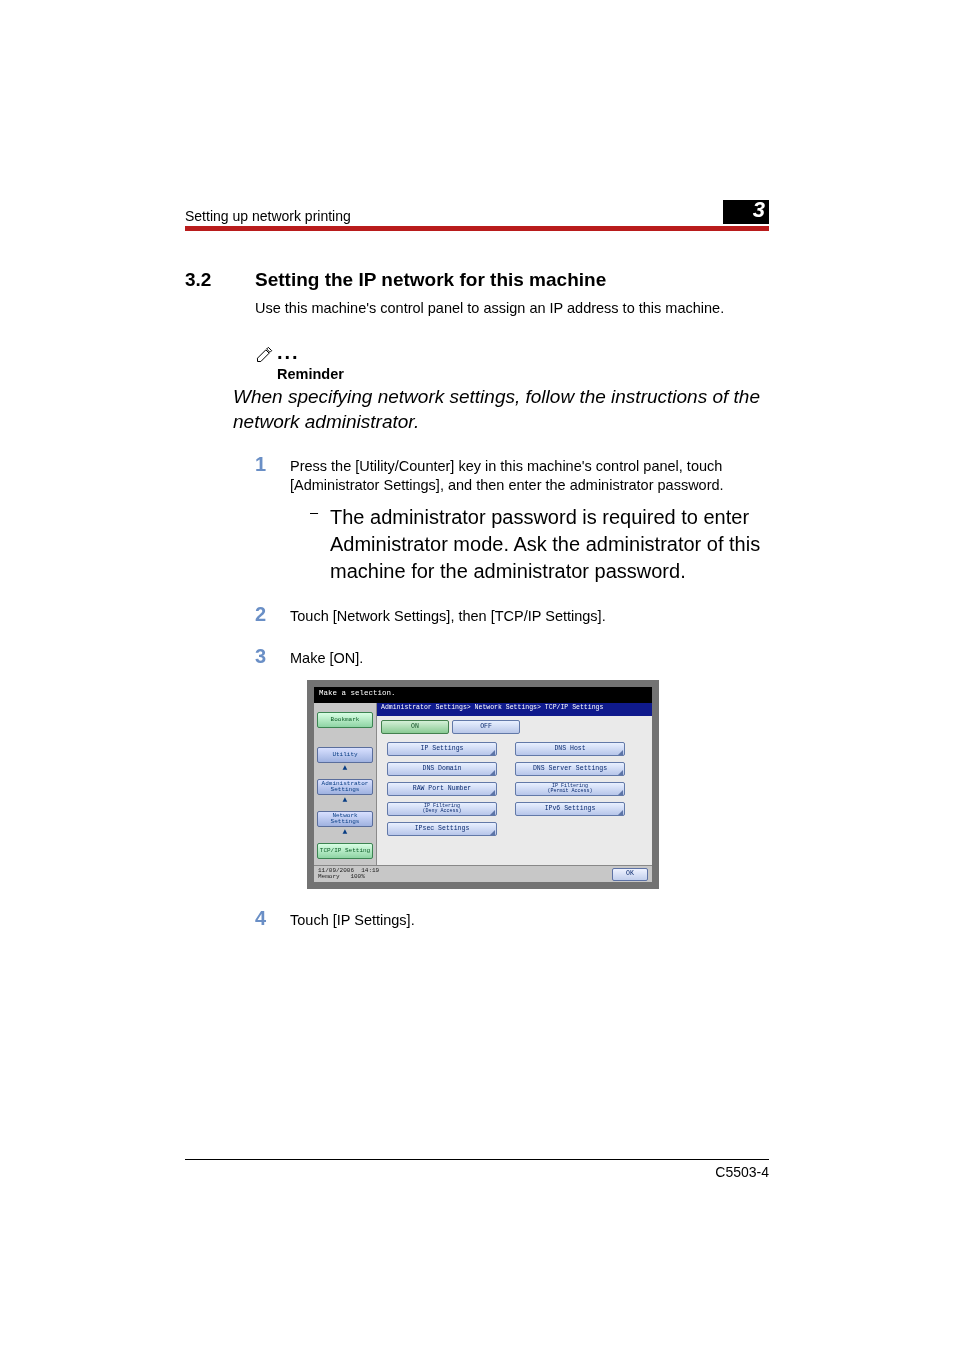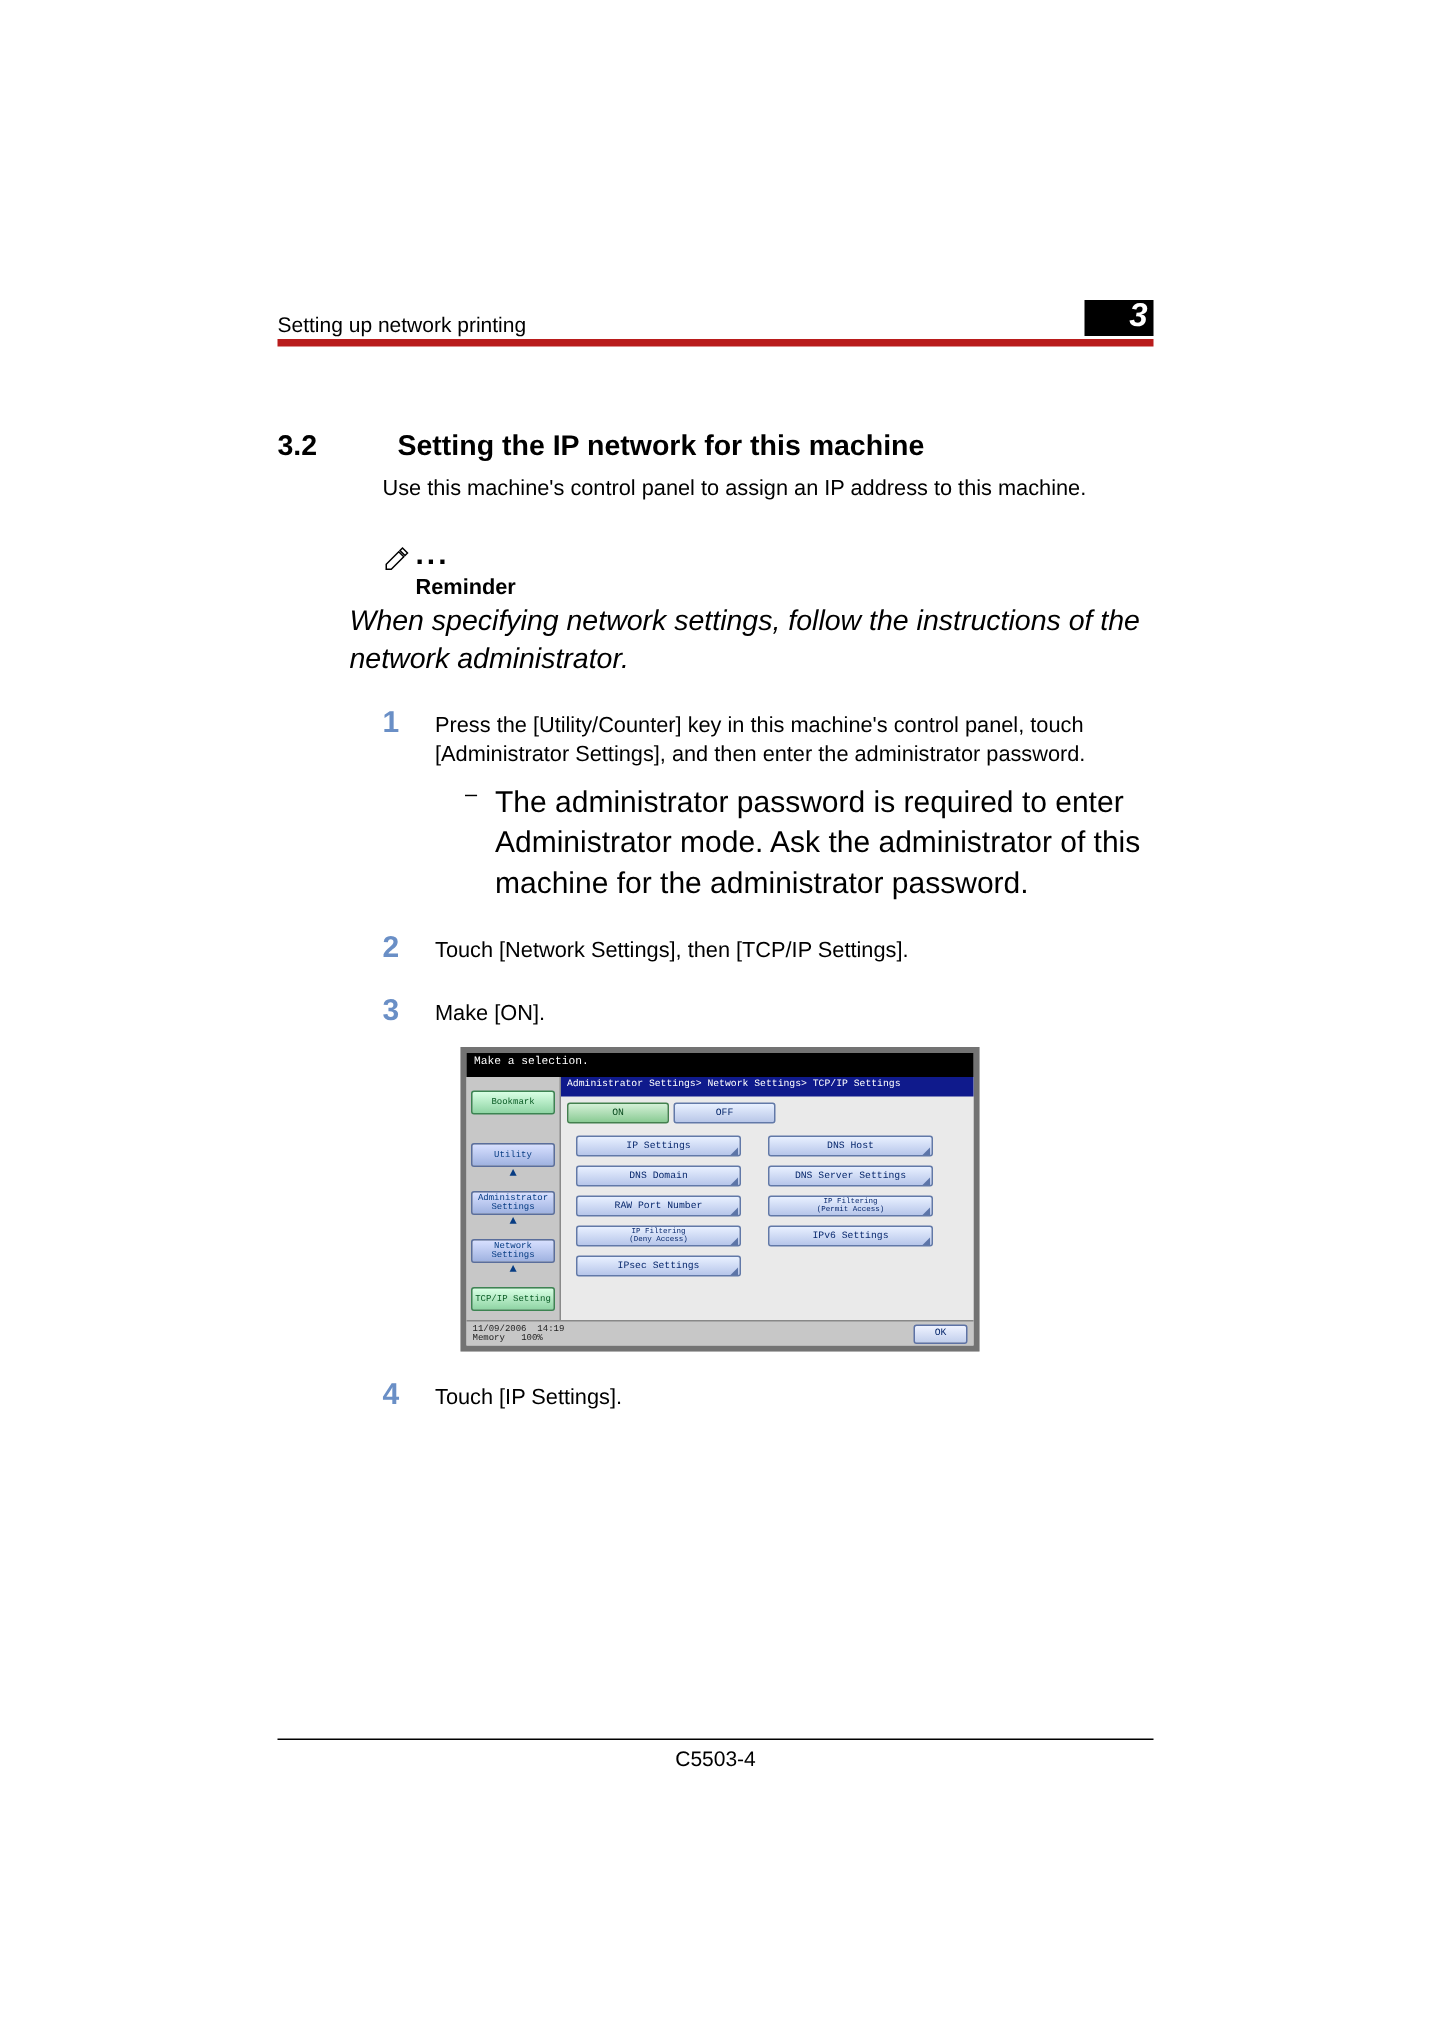"3.2" .section-heading { gap: 10px -> none; margin-top: 56px -> 38px }
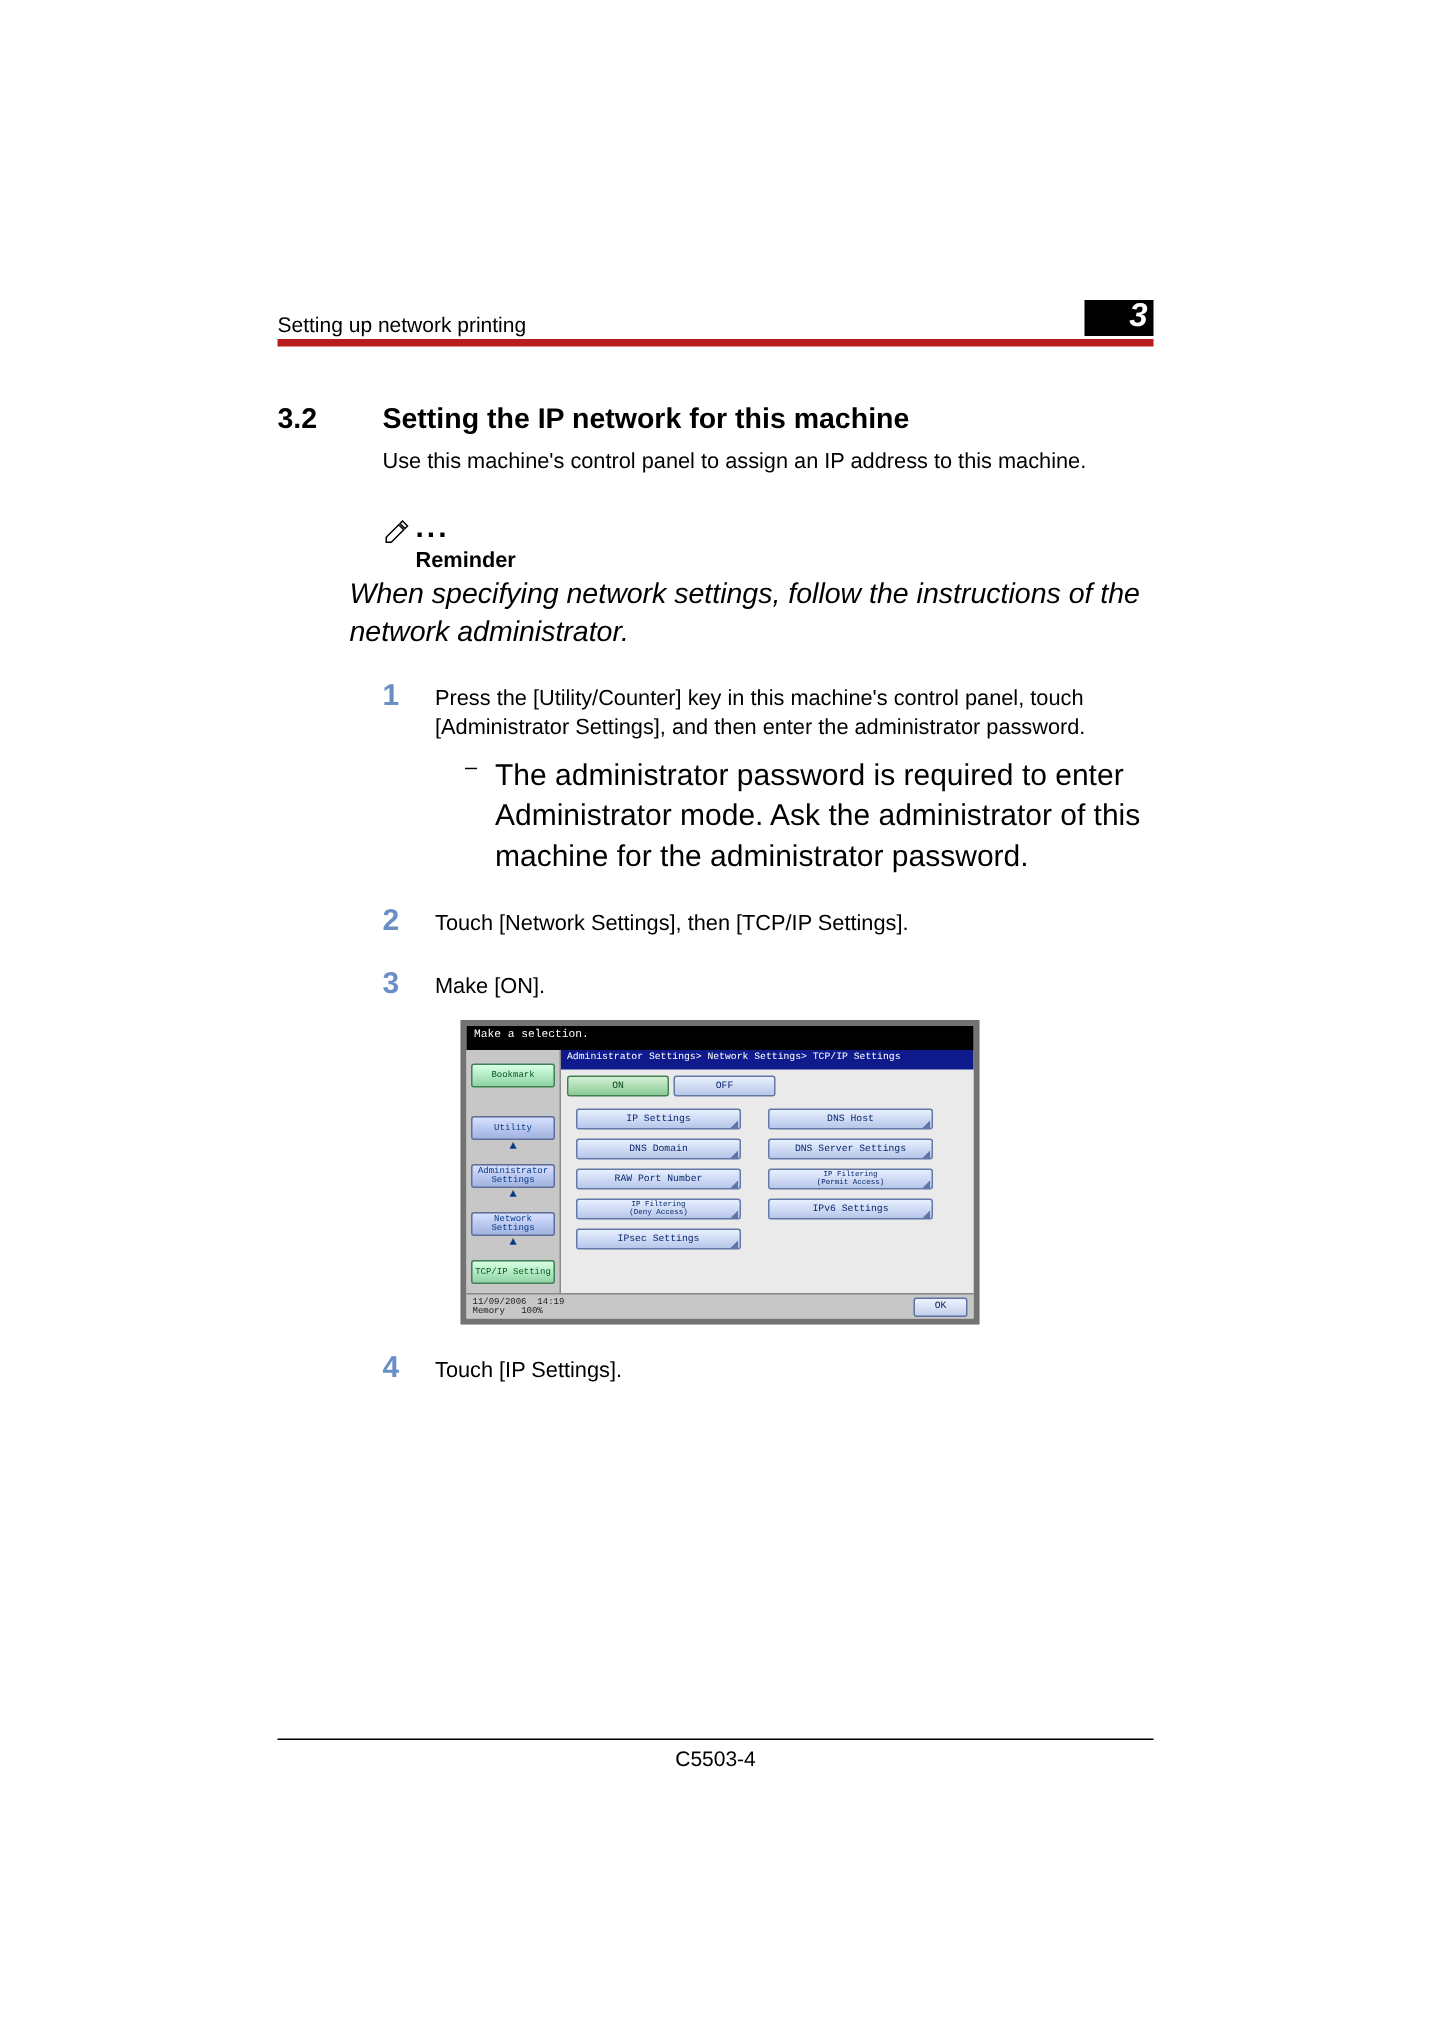"Make a selection." .panel { border: 4px solid #737373 -> 7px solid #737373 }
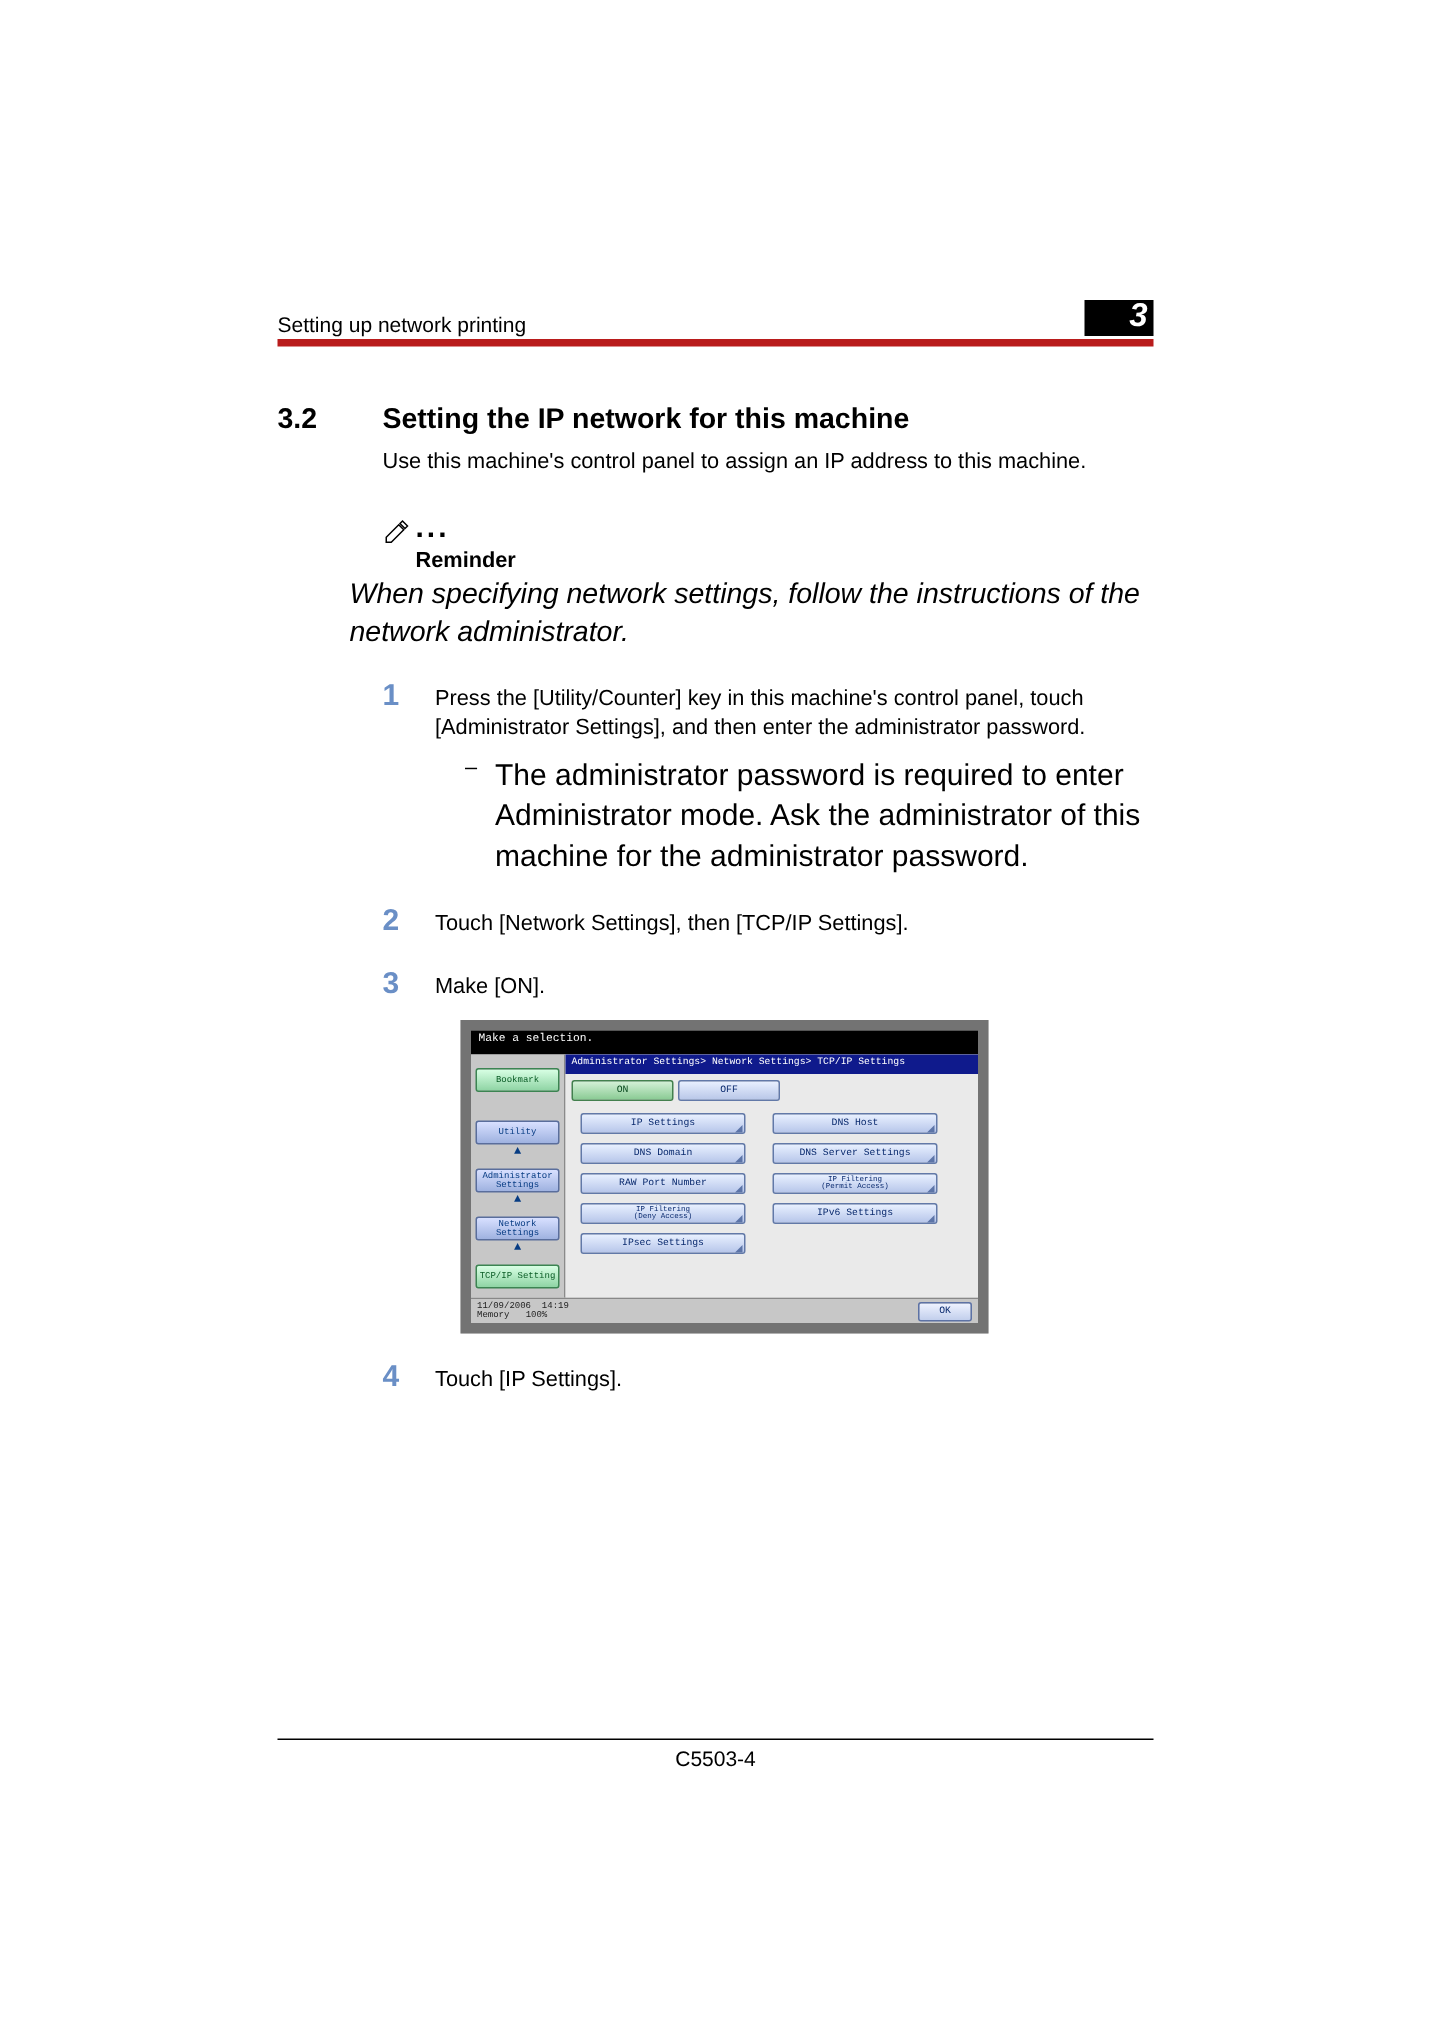"C550" .footer-row { justify-content: center -> flex-end }
